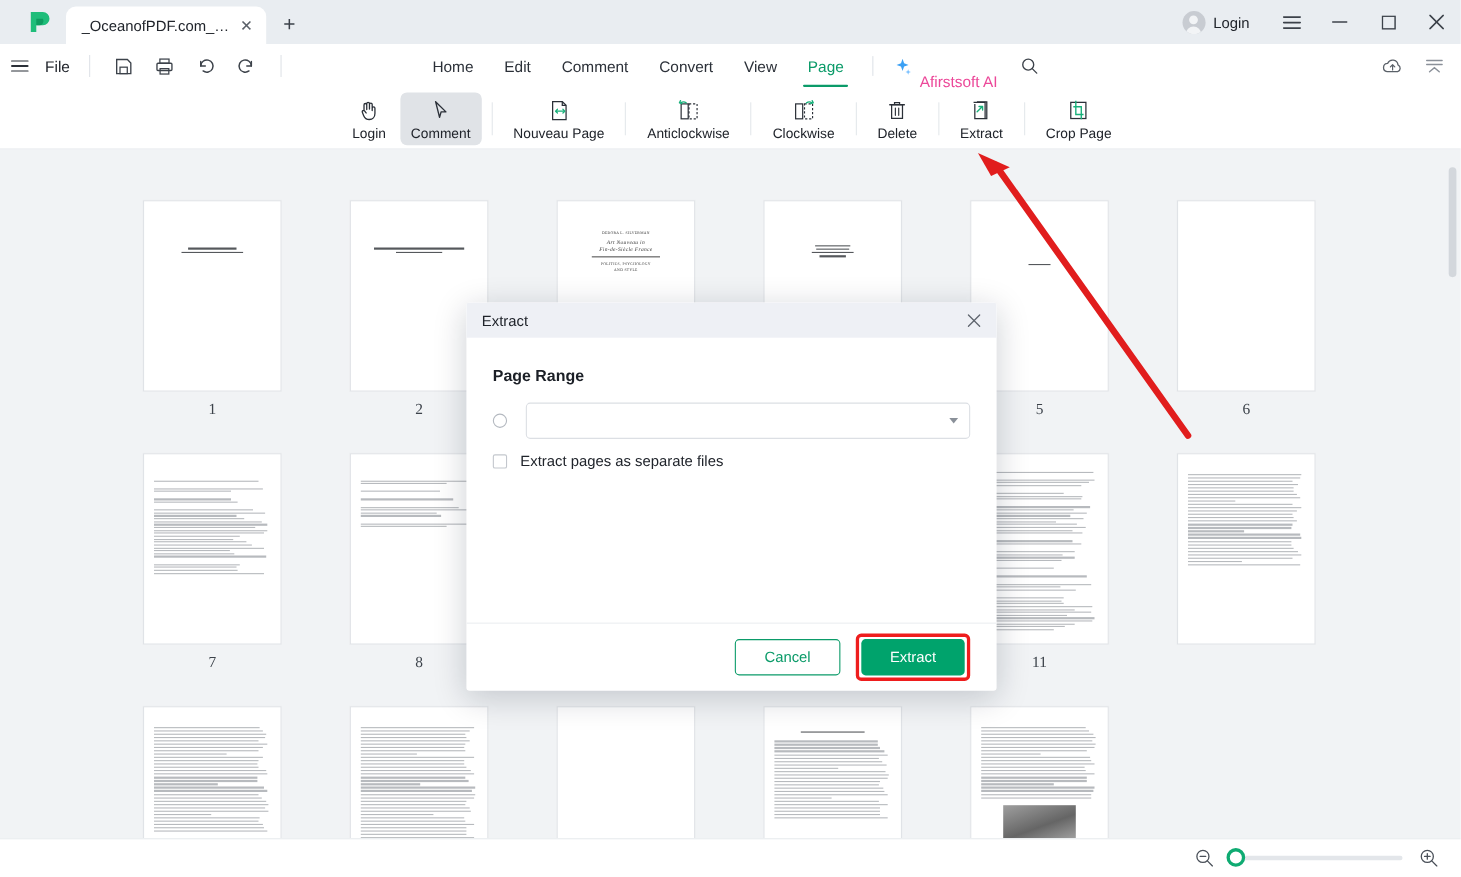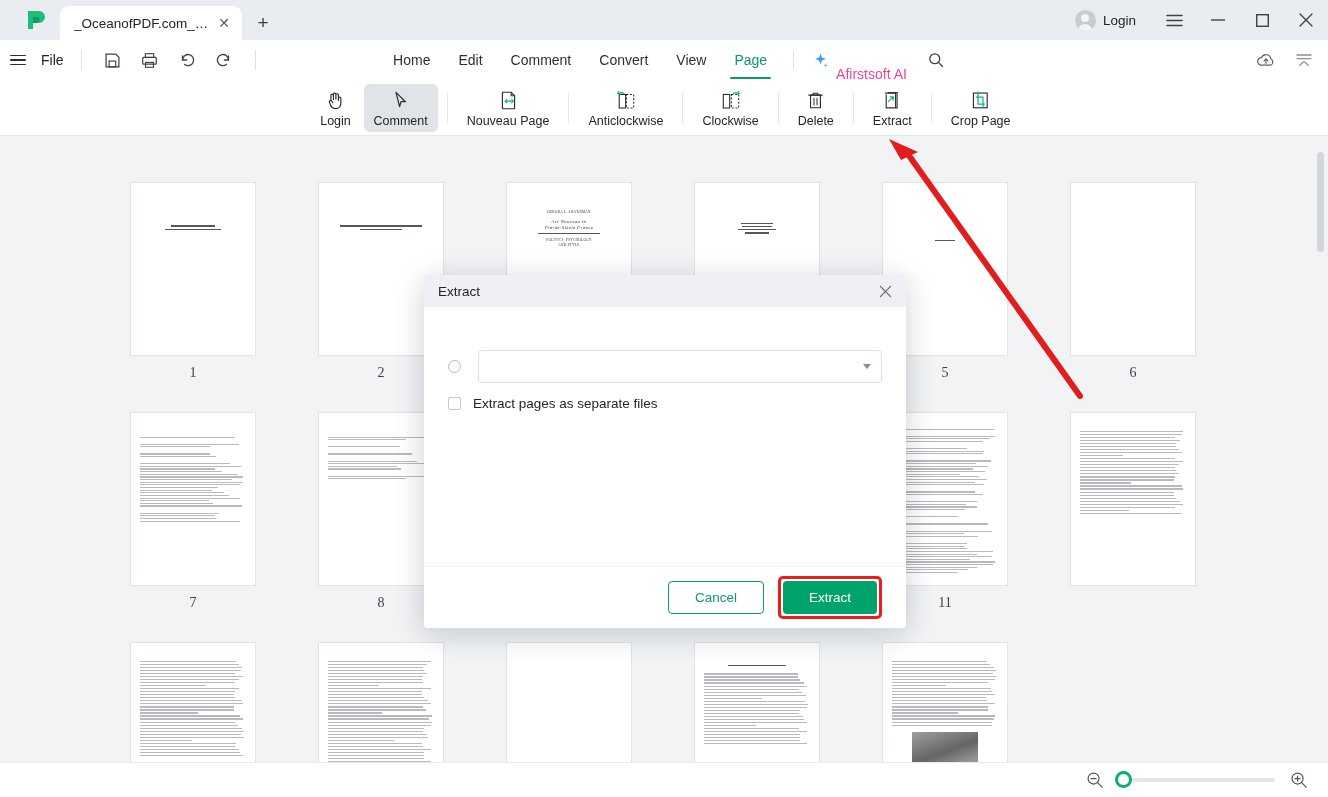"Page Range" div.sec-title { html: none -> <div>Page Range</div> }
